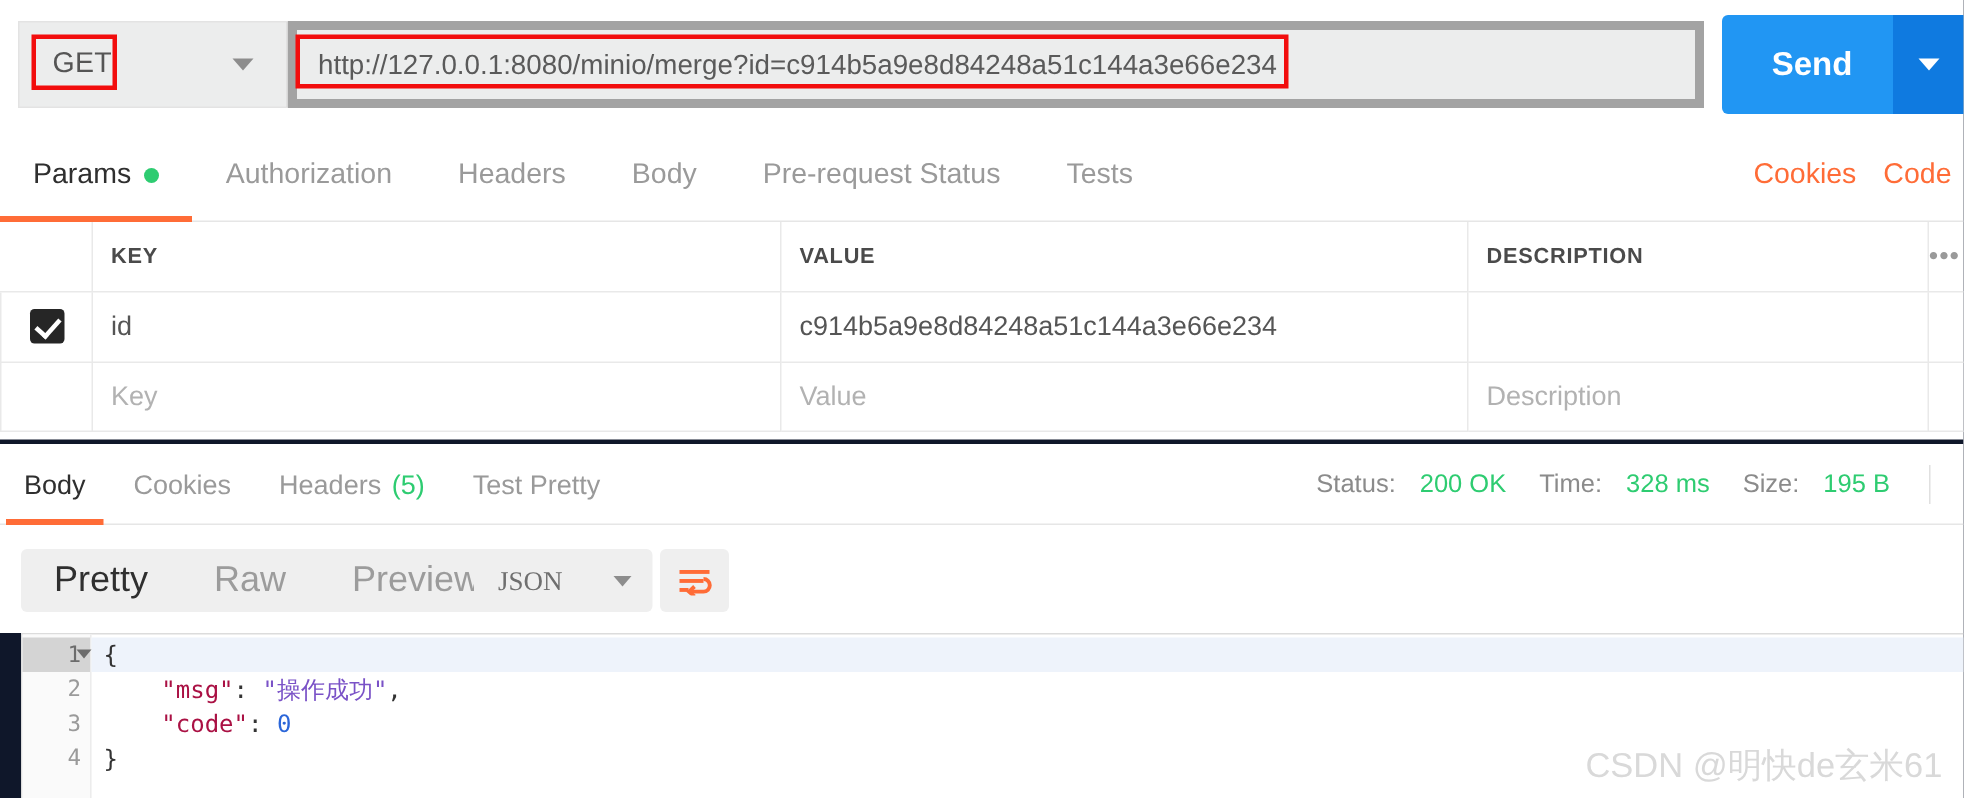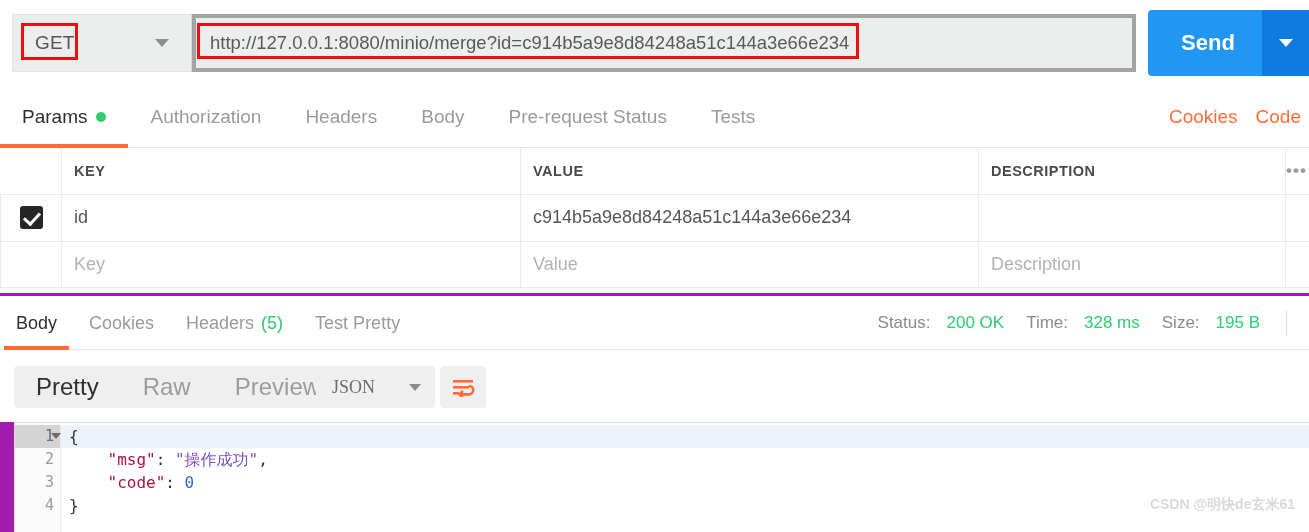"GET" .app { background: #a21caf -> #0f172a }
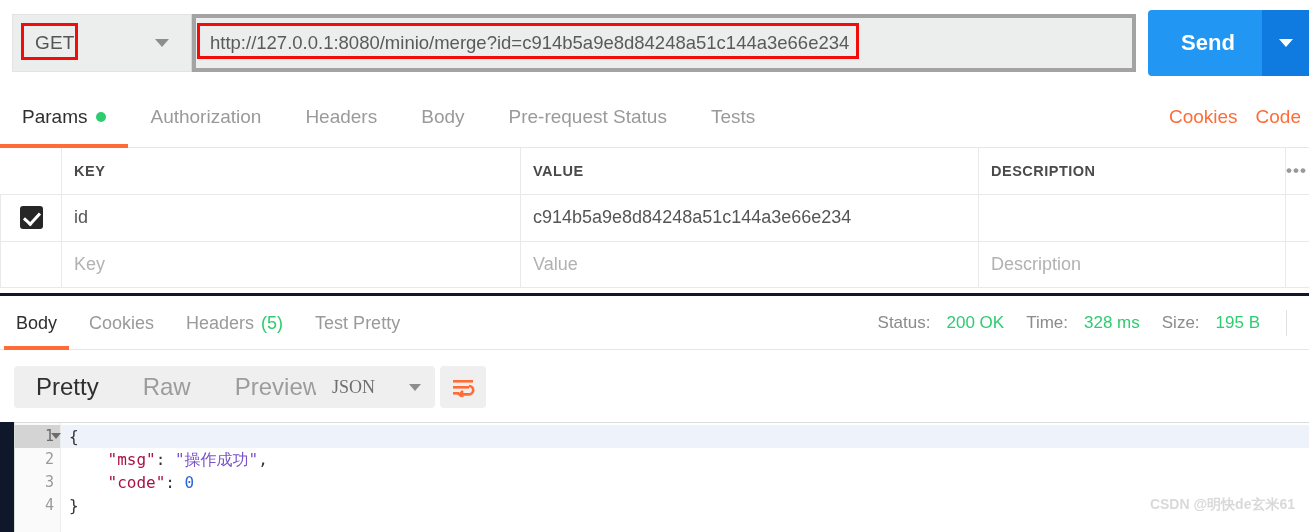"http://127.0.0.1:8080/minio/merge?id=c91" .url-box { border: 4px solid #a3a3a3 -> 6px solid #a3a3a3 }
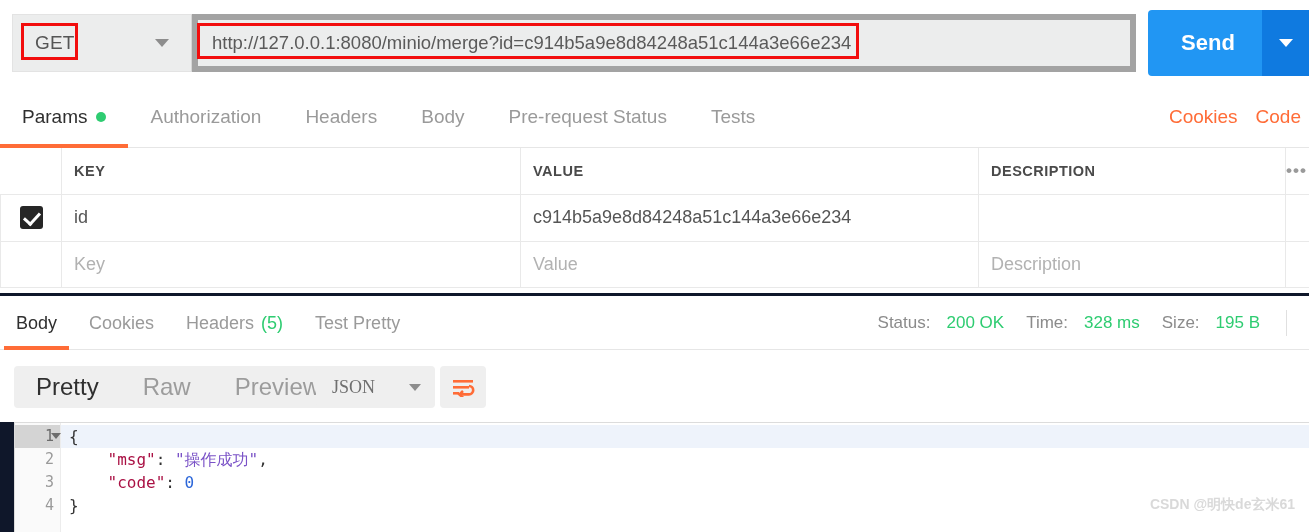"CSDN @明快de玄米61" .watermark { bottom: 18px -> 6px; font-size: 14px -> 23px; font-weight: bold -> none }
